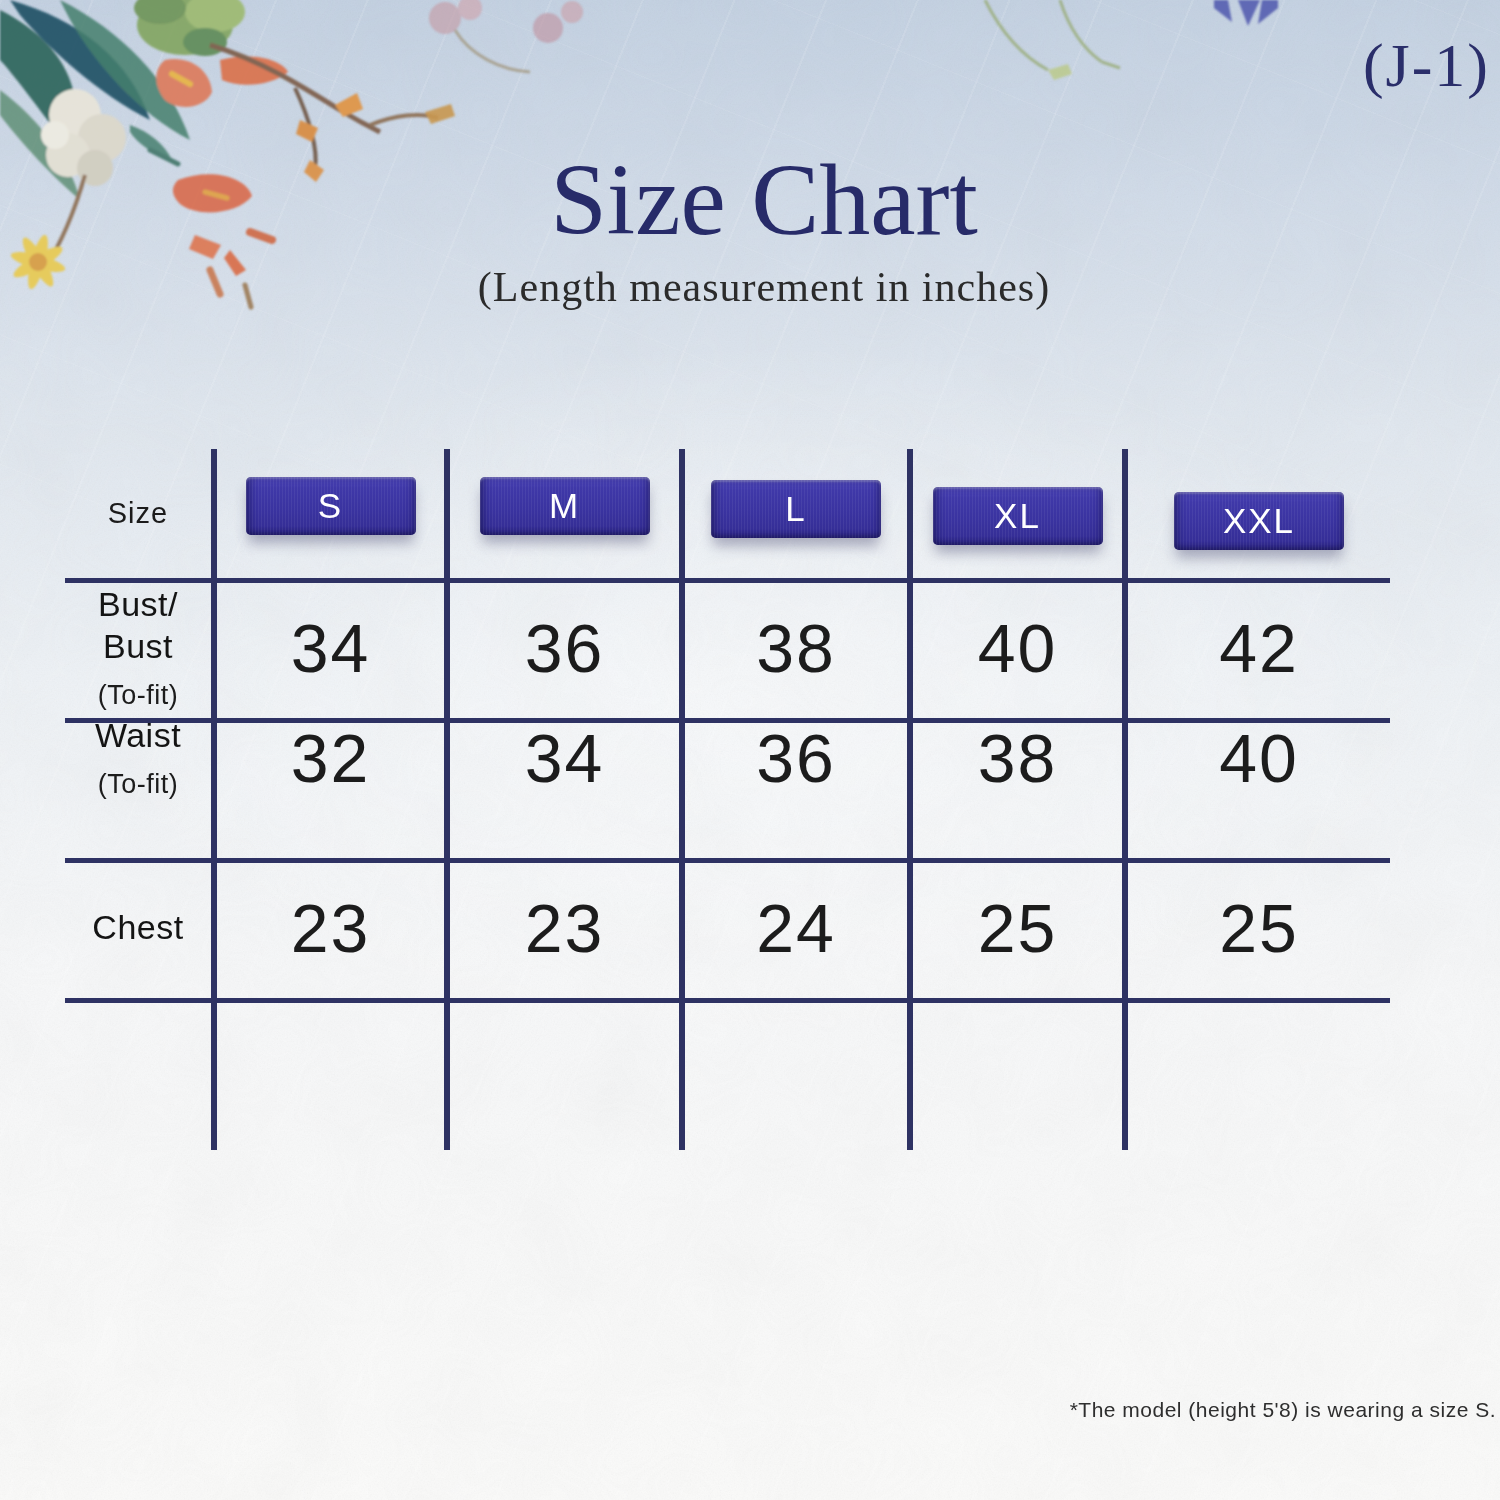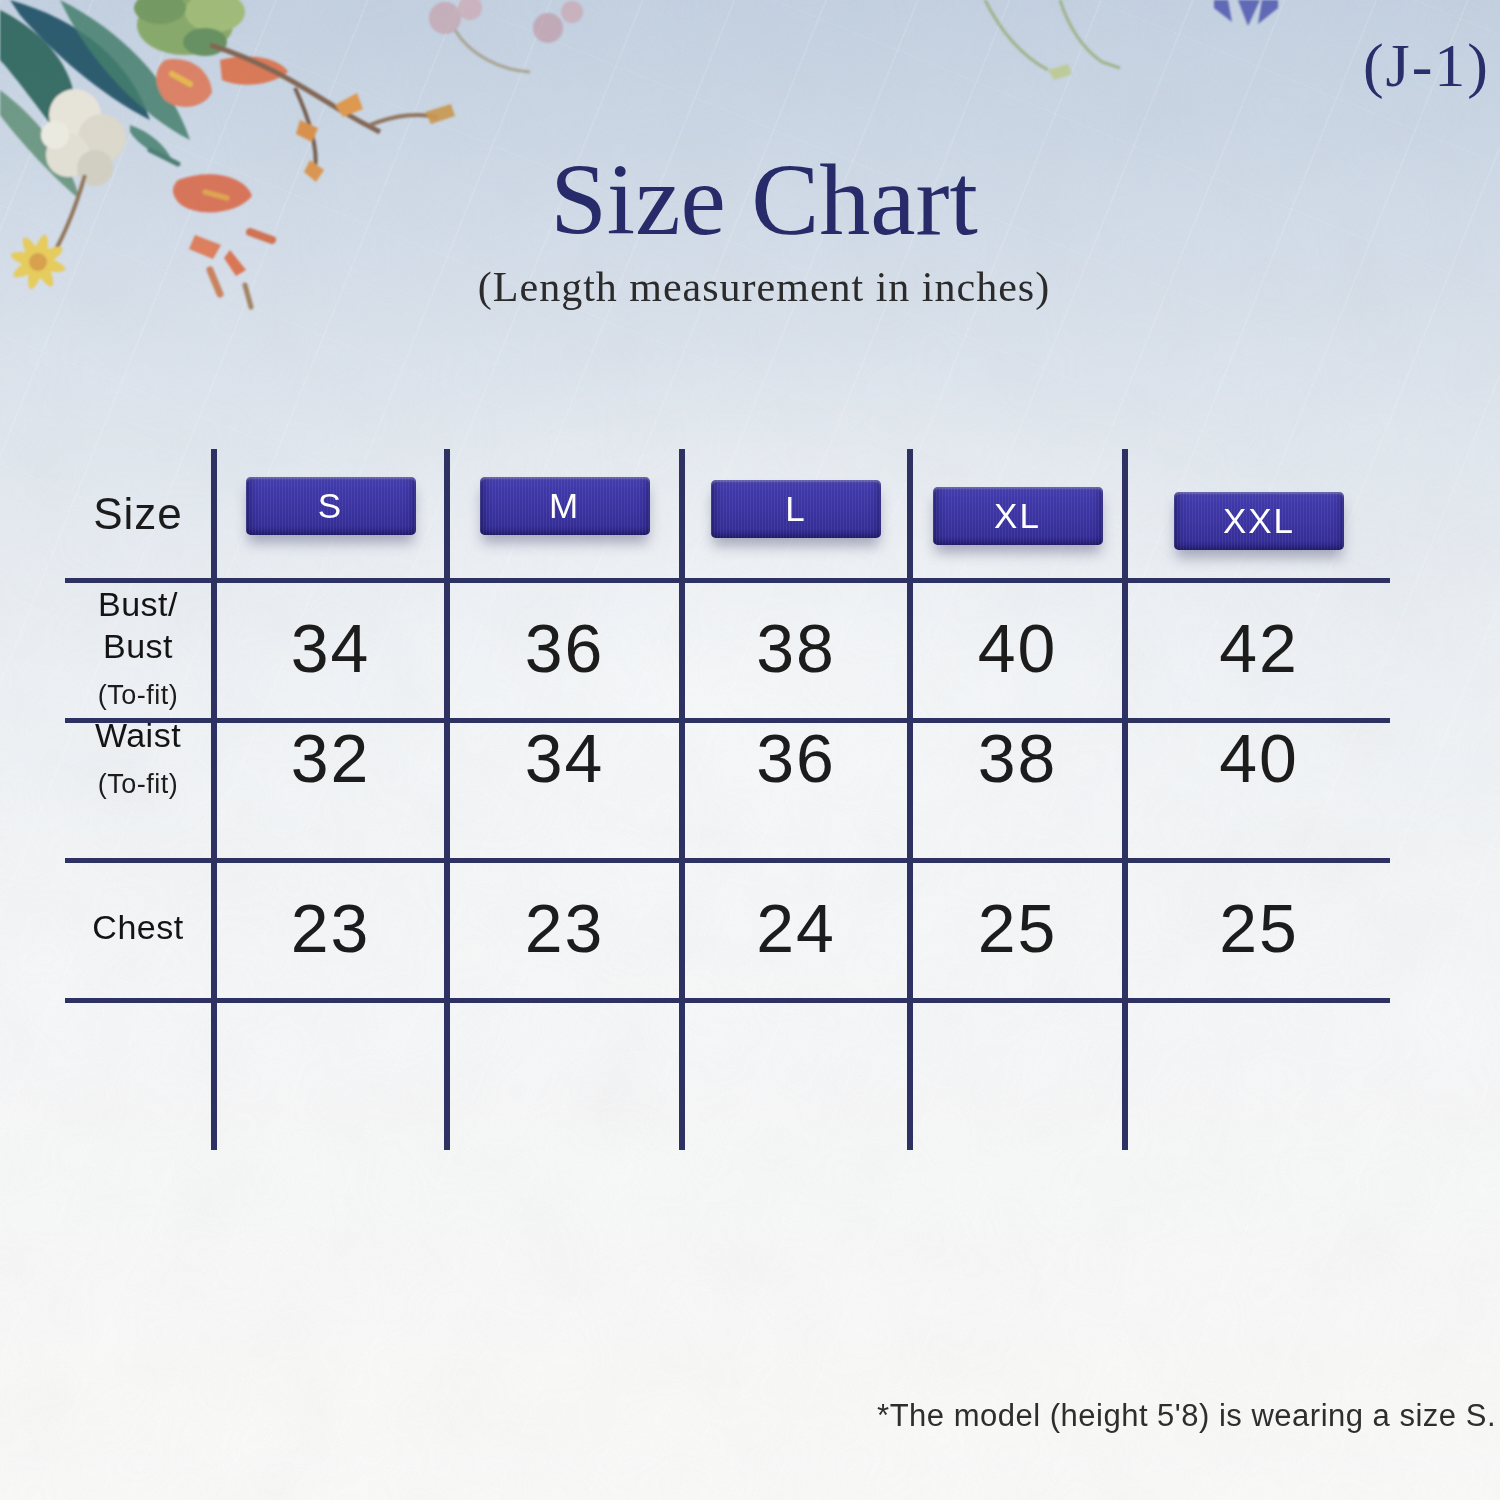"Size" .size-header { font-size: 44px -> 29px }
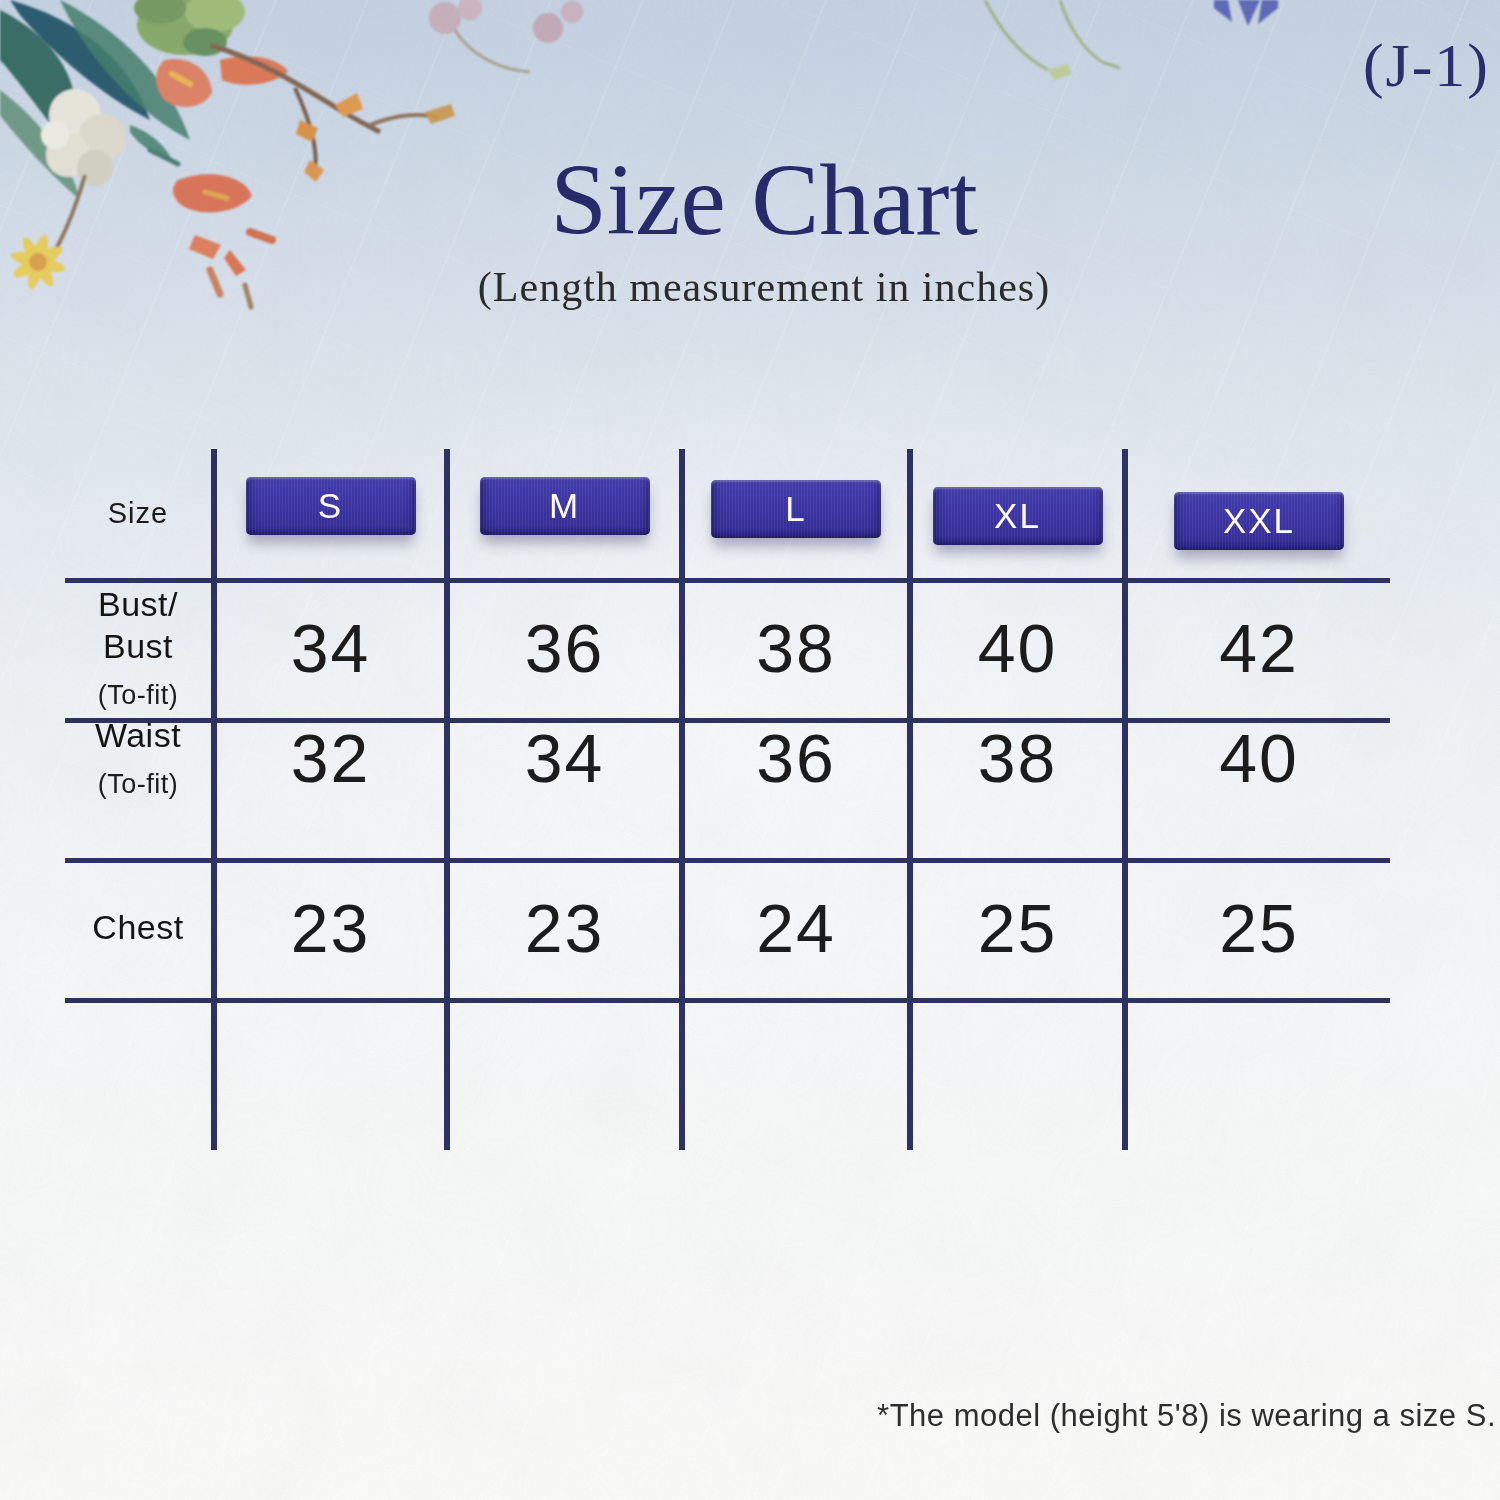"*The model (height 5'8) is" .footnote { font-size: 31px -> 21px }
